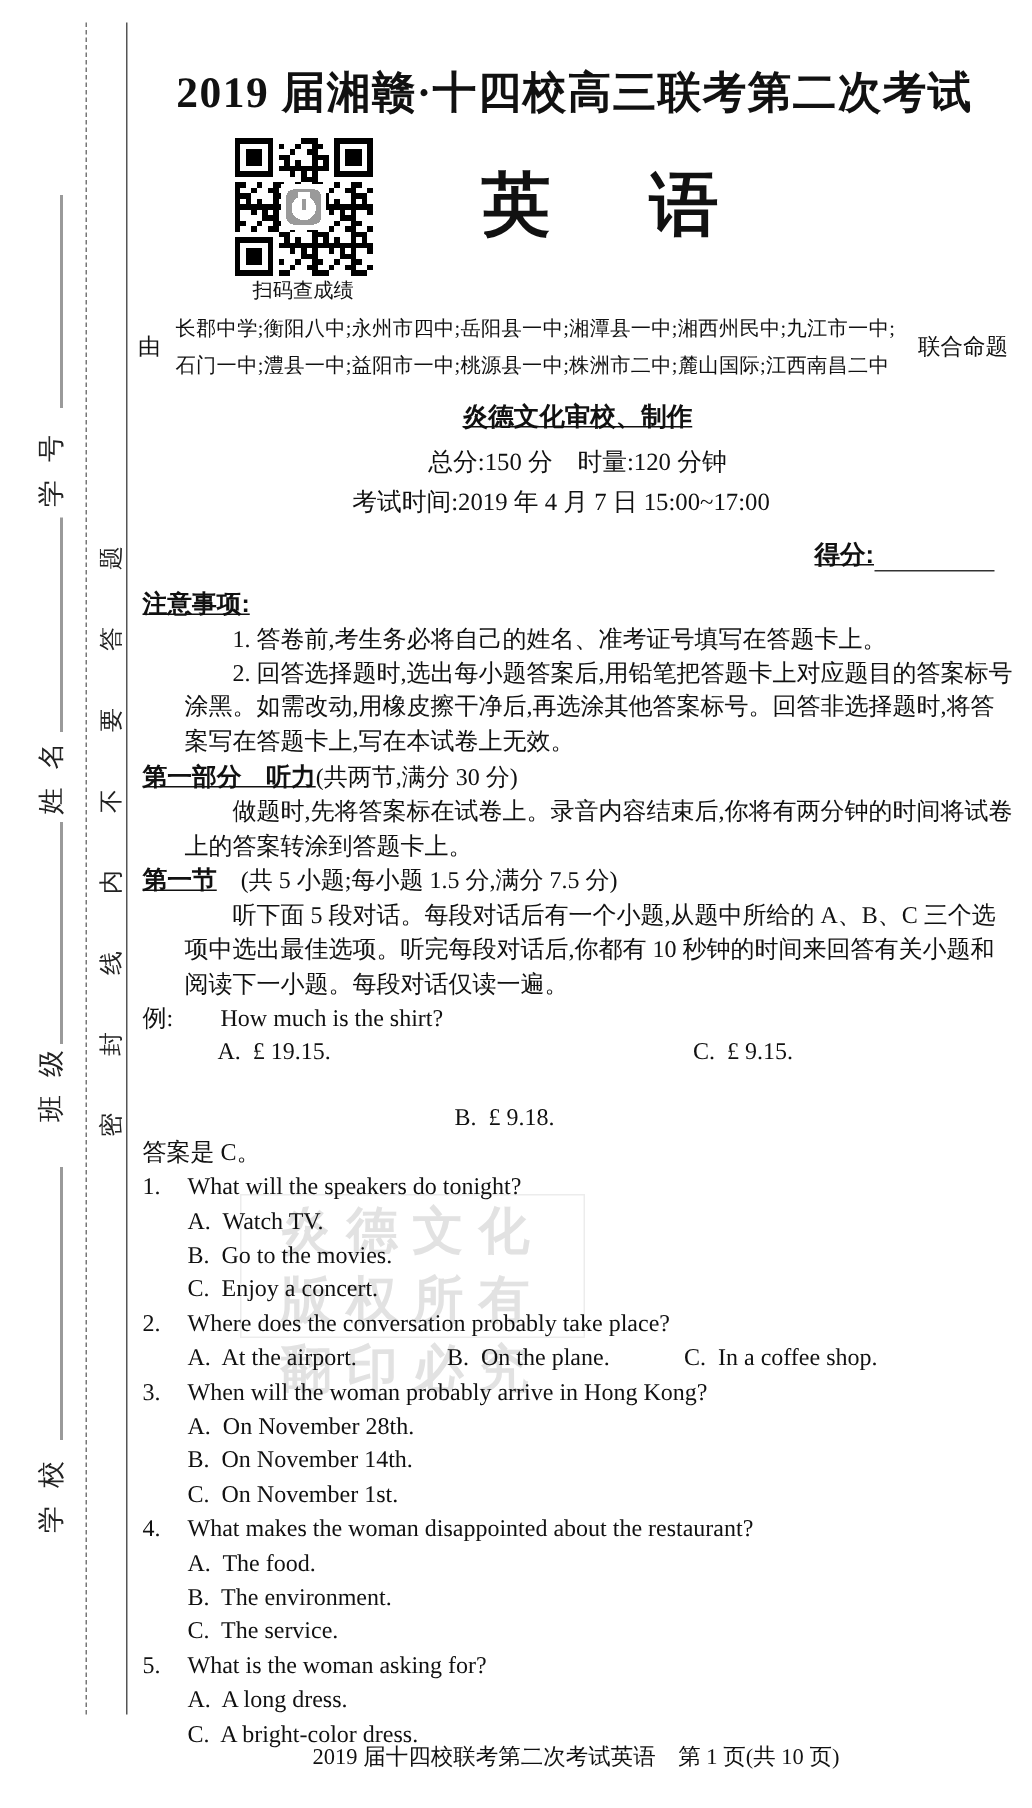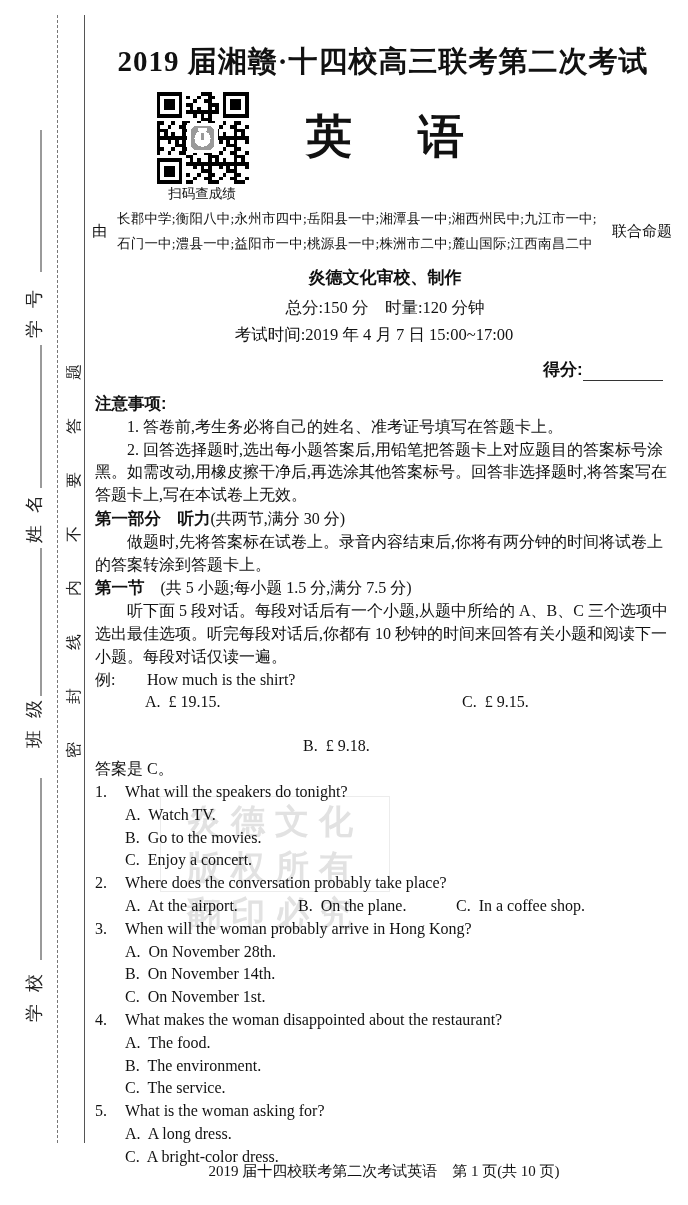"英语" .subject { left: 306px -> 321px }
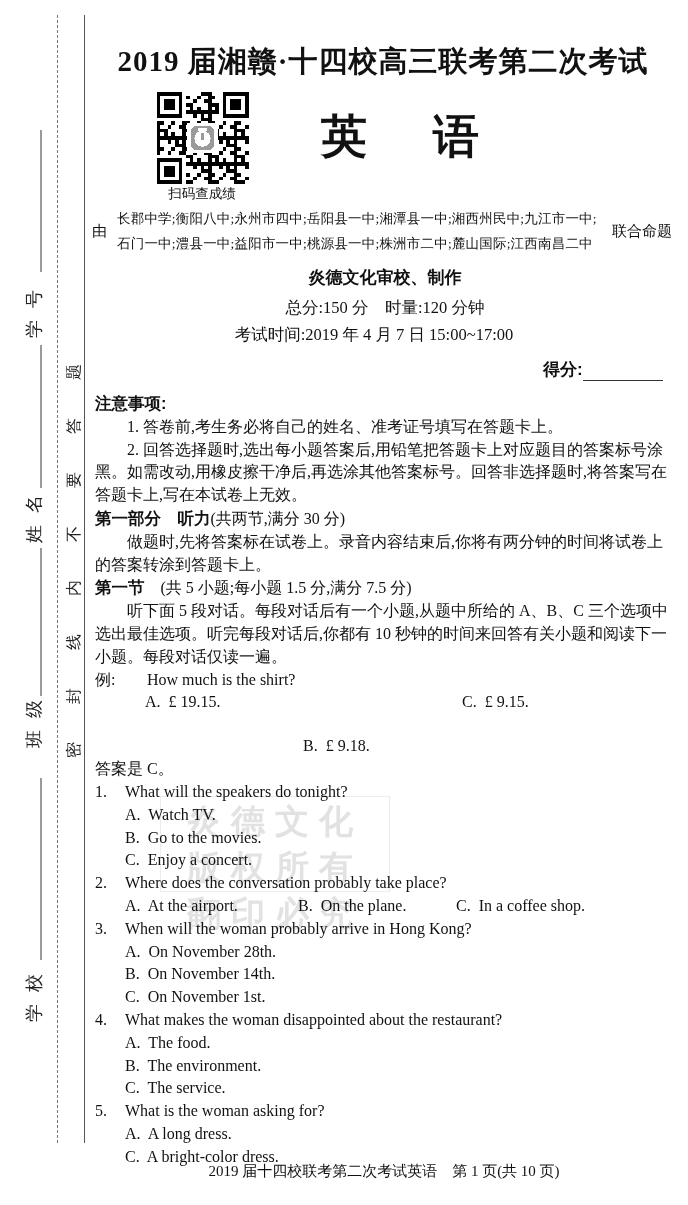"炎德文化审校、制作" .hei { text-decoration: none -> underline }
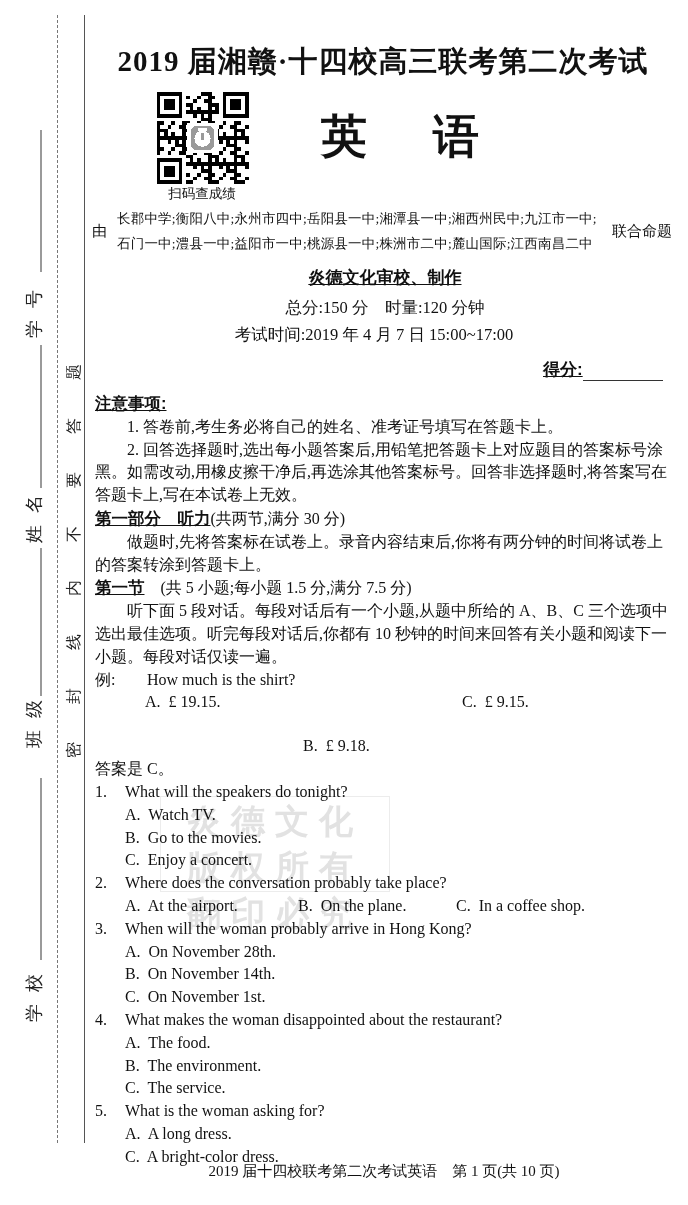"1. 答卷前,考生务必将自己的姓名、准考证号填写在答题卡上。" .content .indent { margin-left: none -> 28px }
